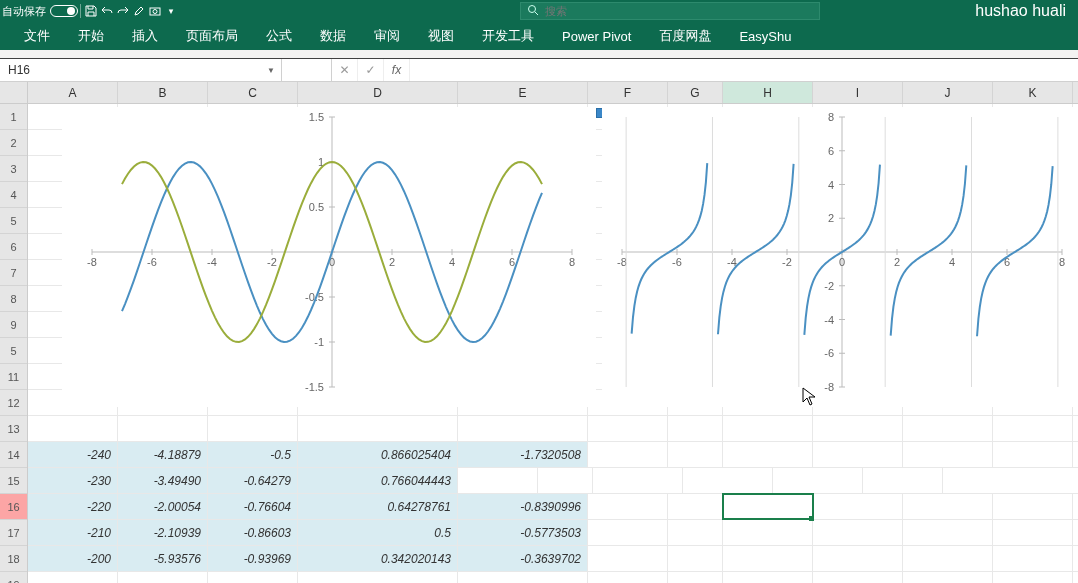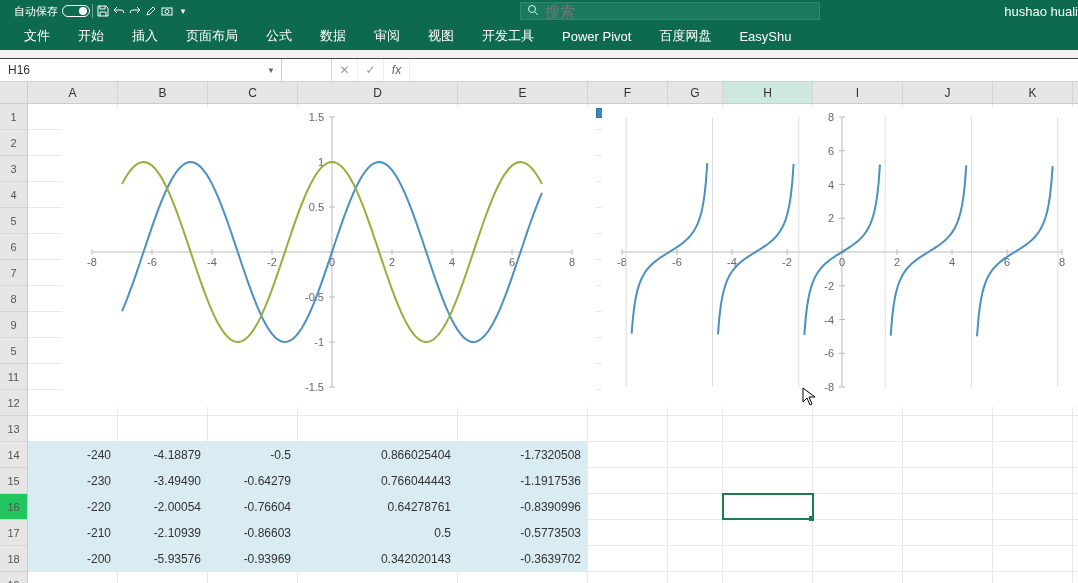"自动保存" .tb-left { padding-left: 14px -> 2px }
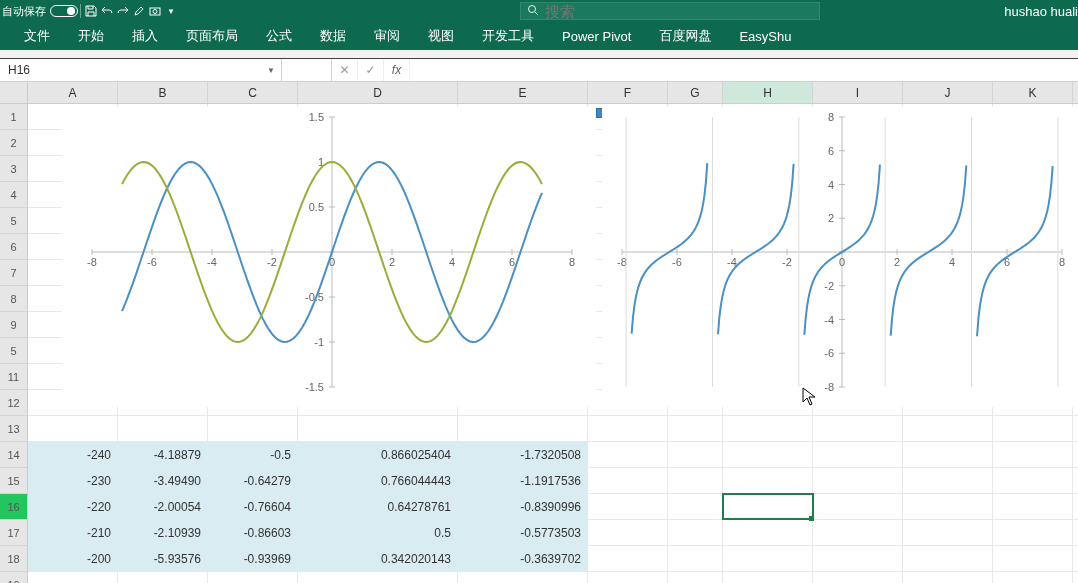"搜索" .searchbox input { font-size: 15px -> 11px }
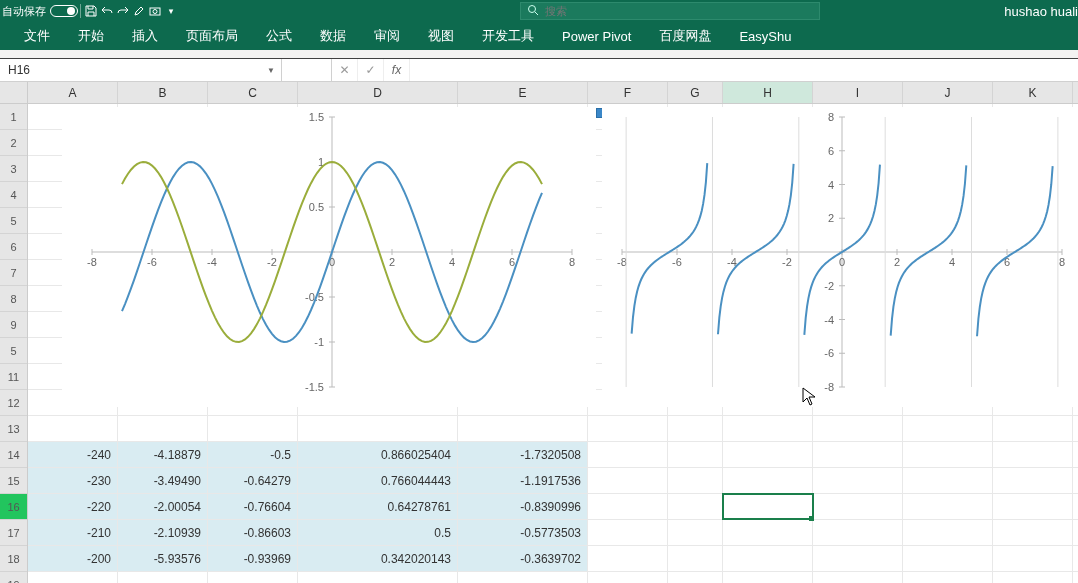"hushao huali" .tb-right { font-size: 13px -> 16px; padding-right: 0 -> 12px }
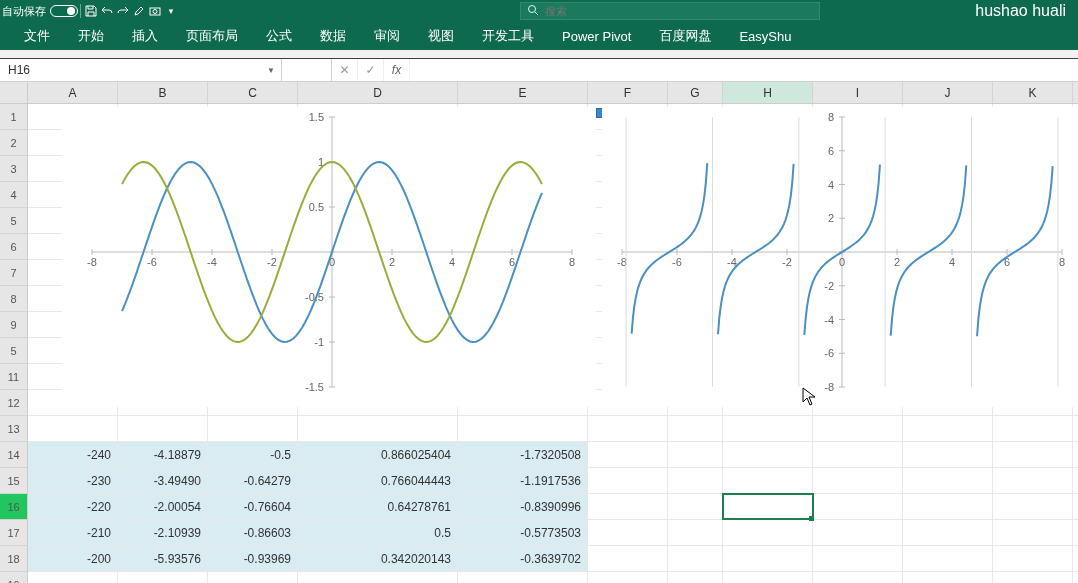"-240" .datarow.shade .cell.inrange { font-style: none -> italic }
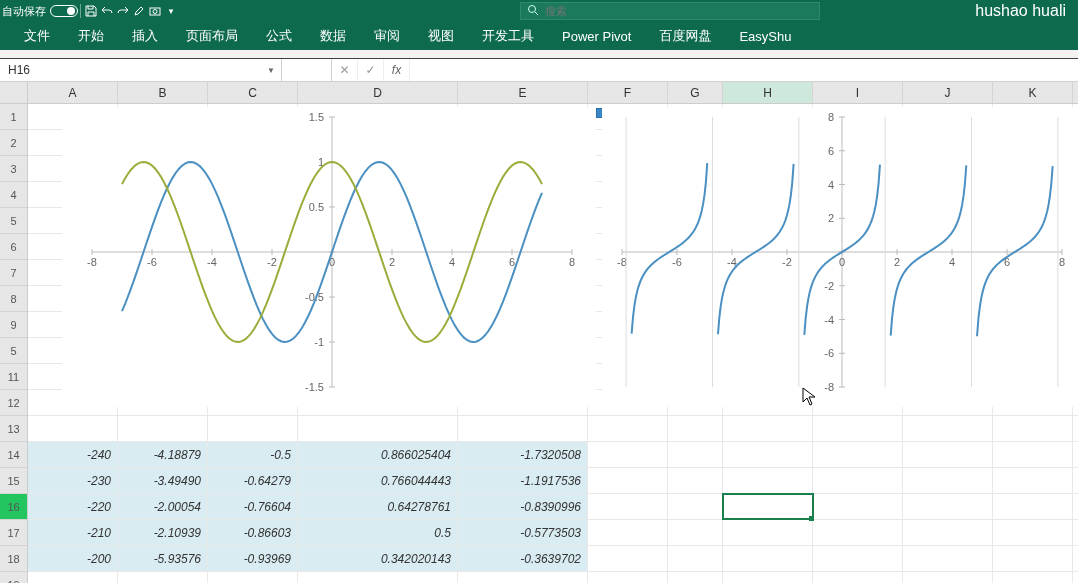"-1.1917536" div.cell { html: <div>-1.1917536</div> -> none }
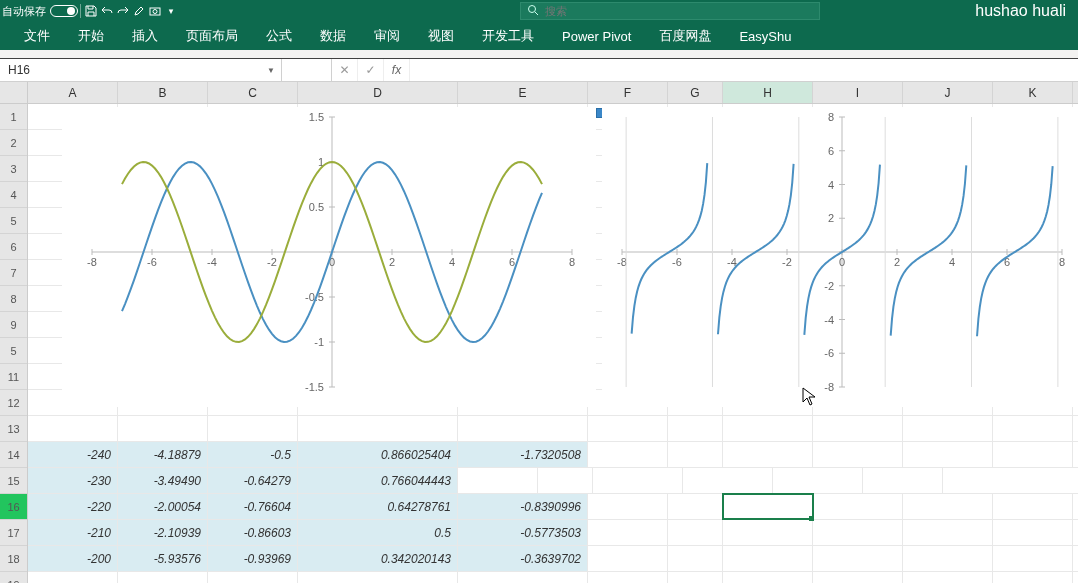"16" .rowhdrs .rh.sel { background: #22c55e -> #fca5a5 }
